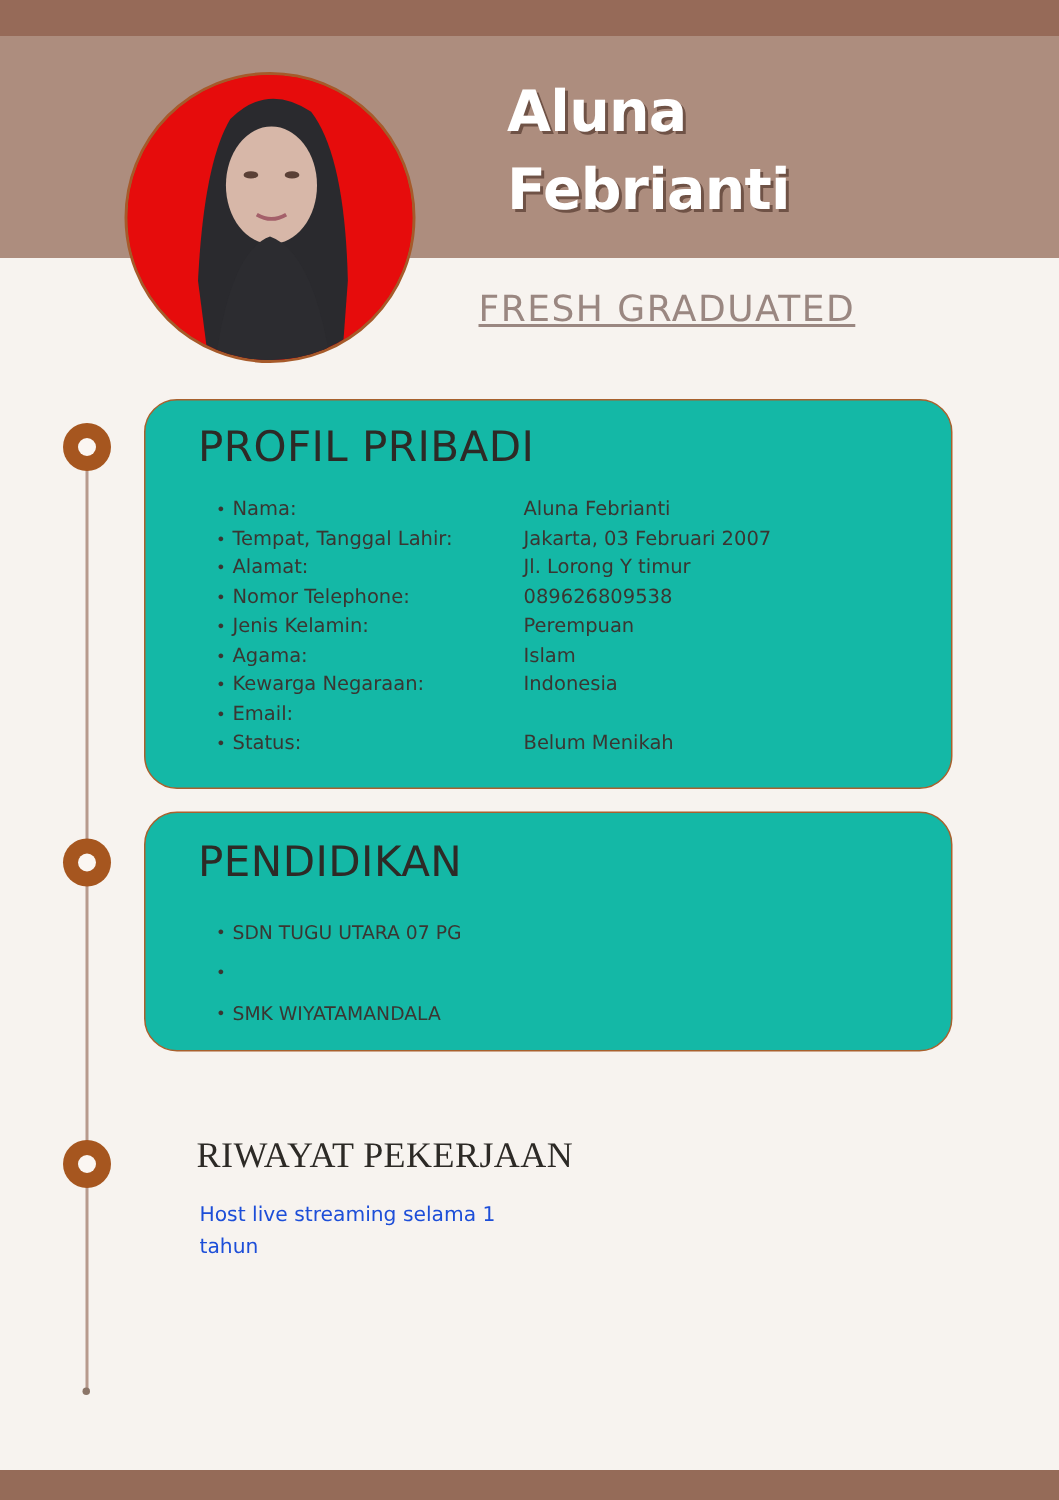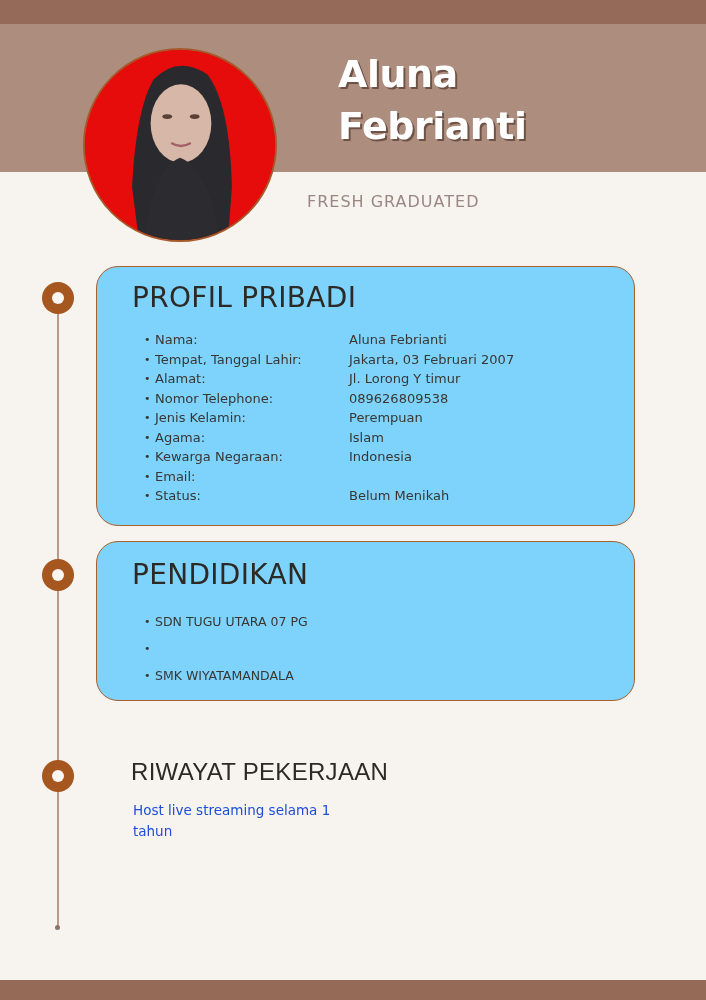"FRESH GRADUATED" .subtitle { font-size: 16px -> 24px; left: 307px -> 319px; text-decoration: none -> underline }
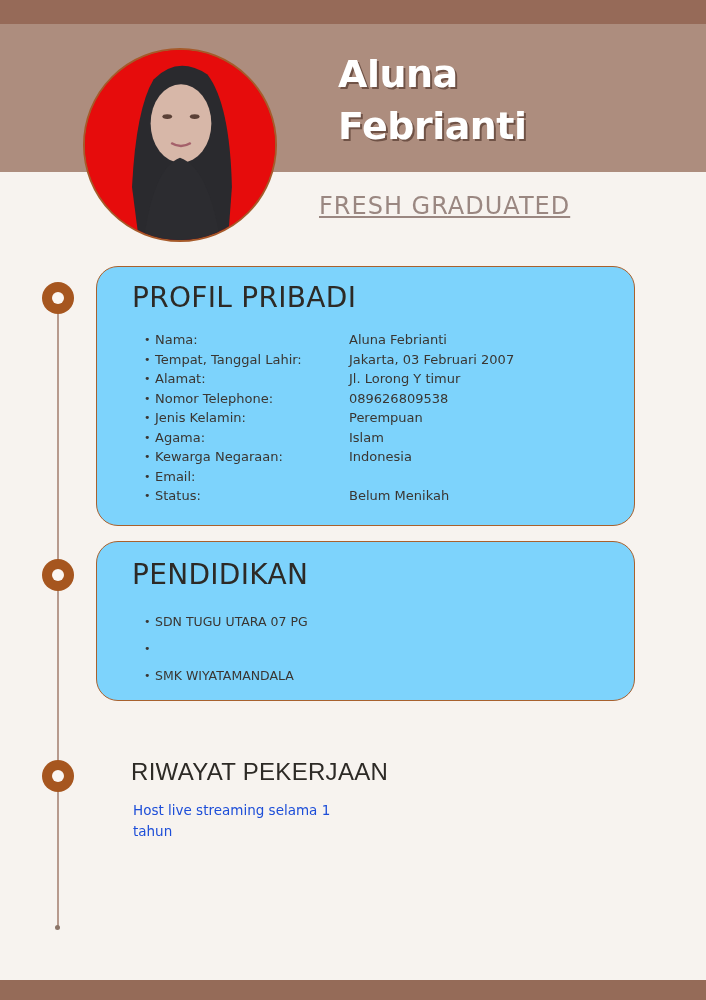"PROFIL PRIBADI" .card { background: #7dd3fc -> #14b8a6 }
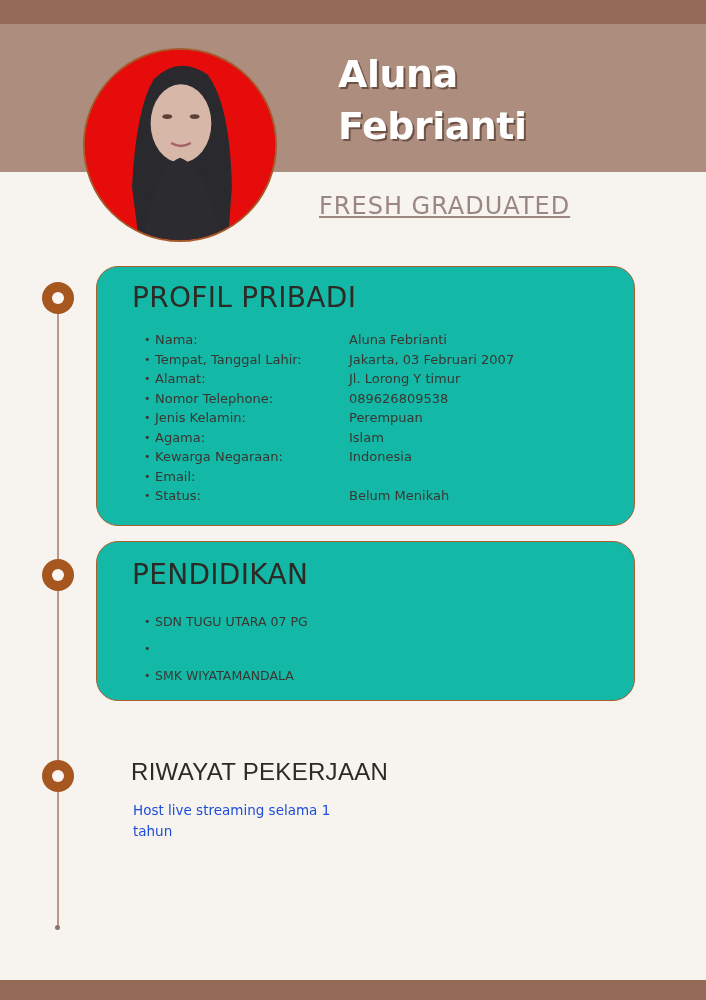"RIWAYAT PEKERJAAN" .work-title { font-family: Liberation Sans, sans-serif -> Liberation Serif, serif }
